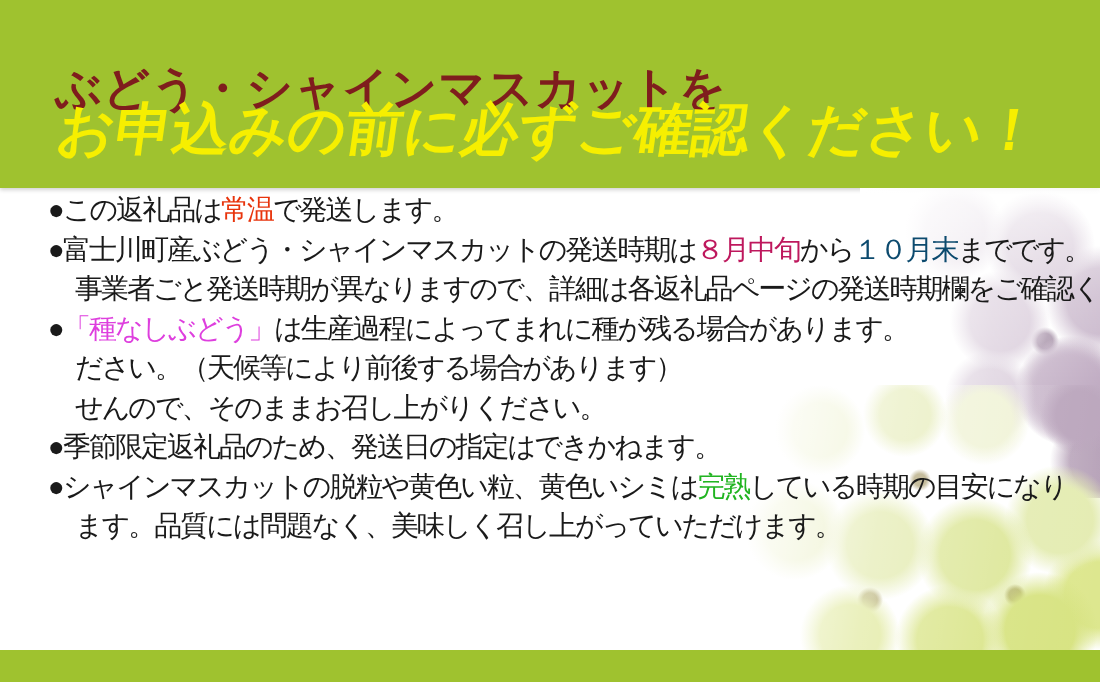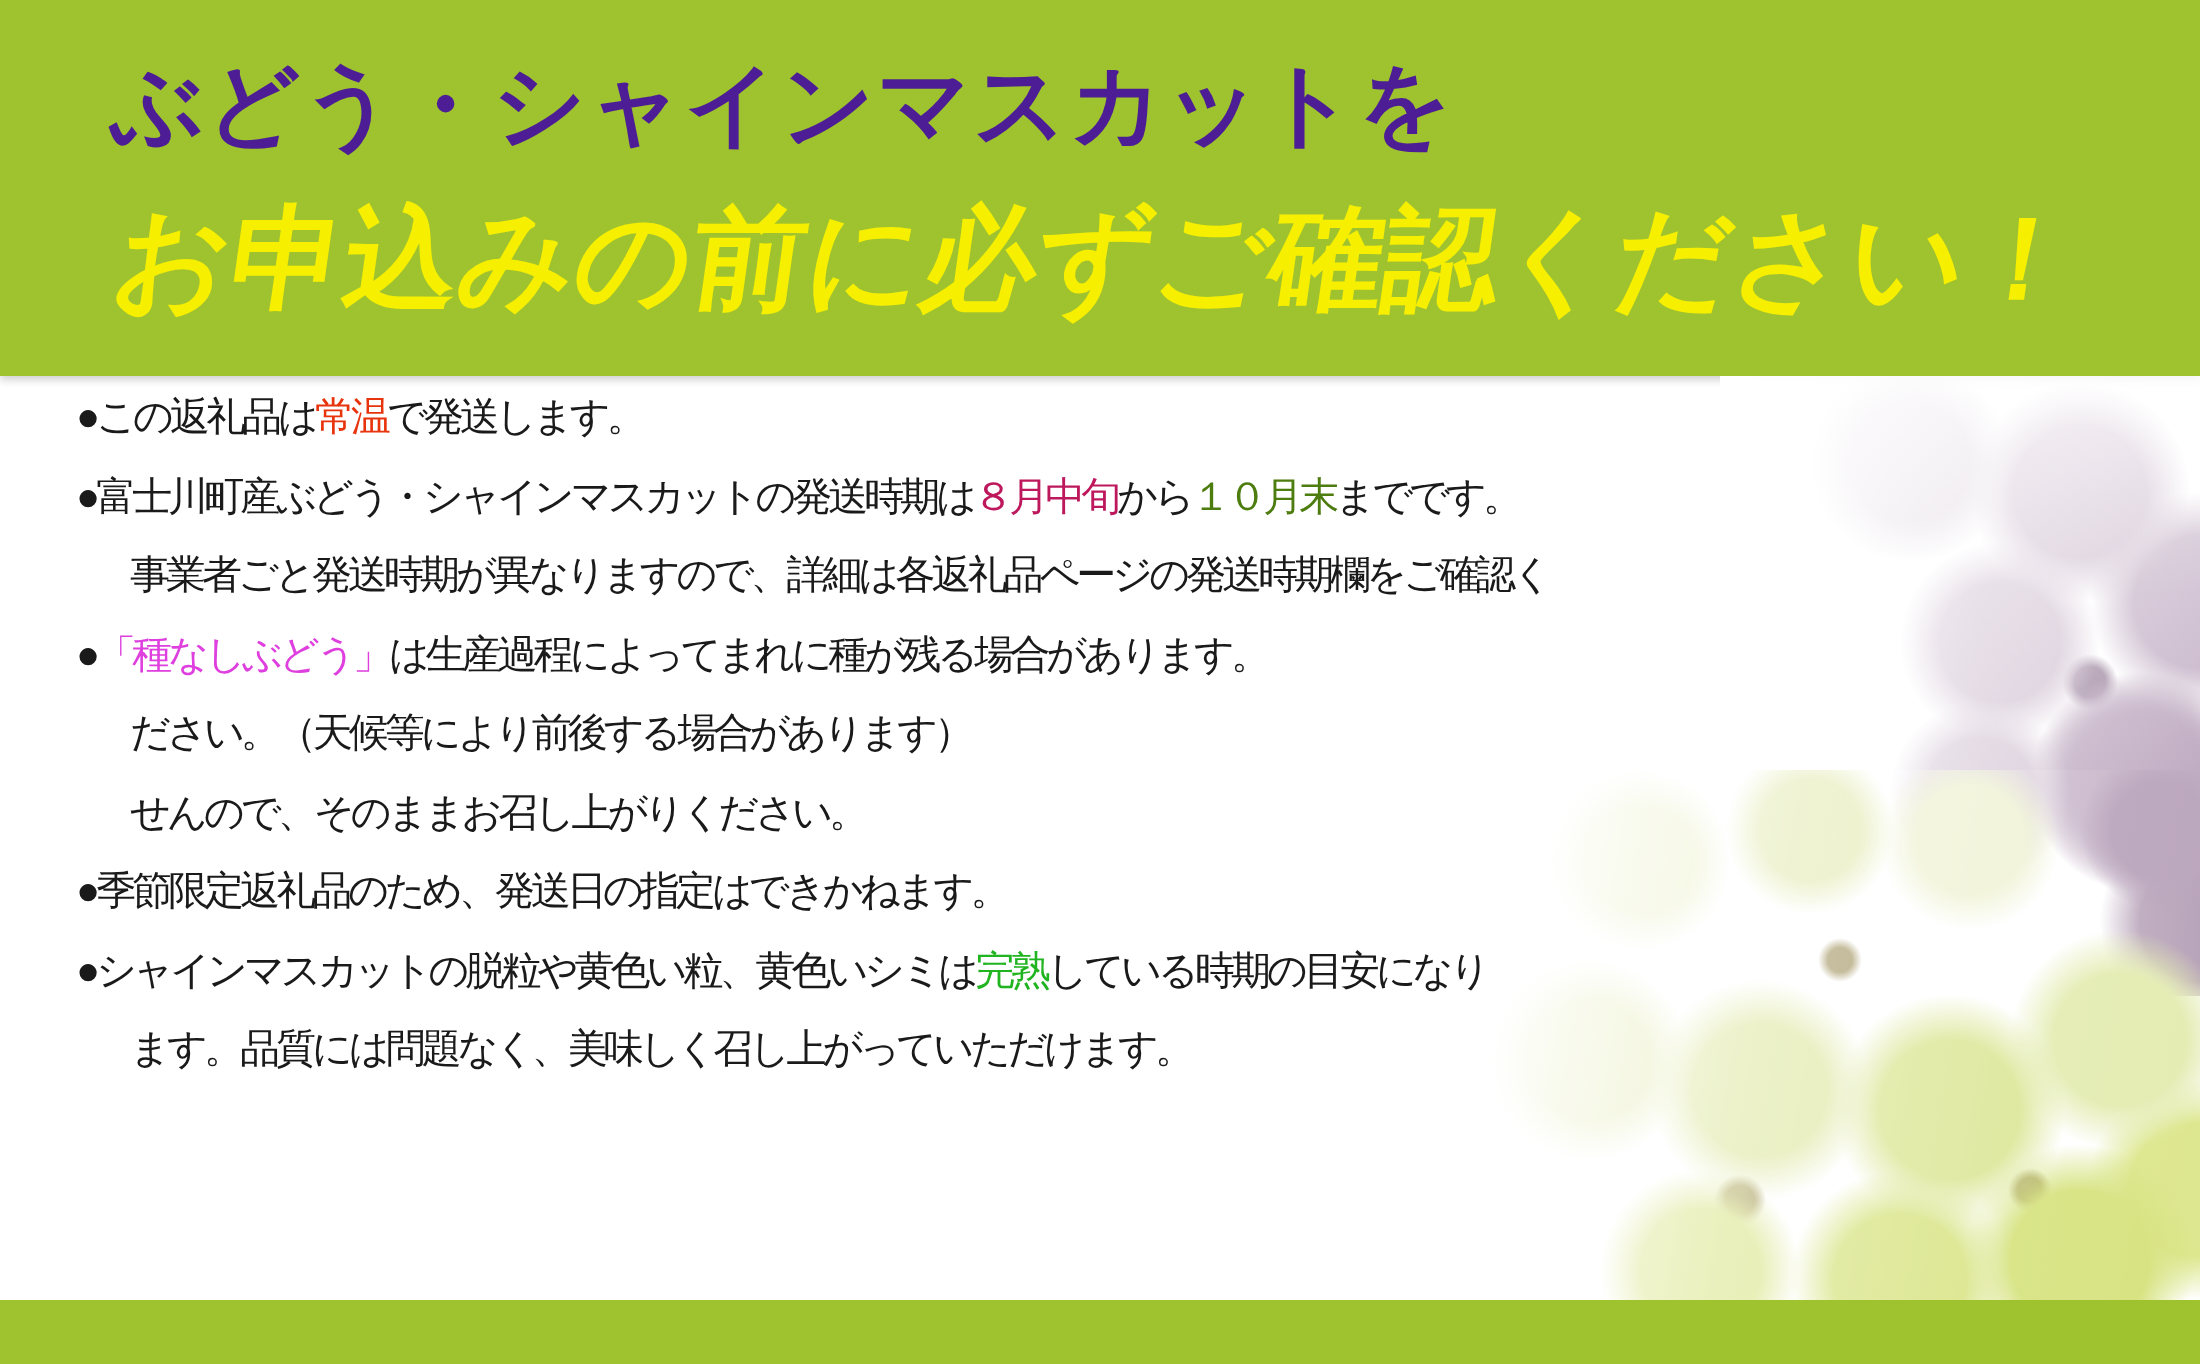"ぶどう・シャインマスカットを" div.title1 { color: #4c1d95 -> #7f1d1d; margin-top: none -> 36px }
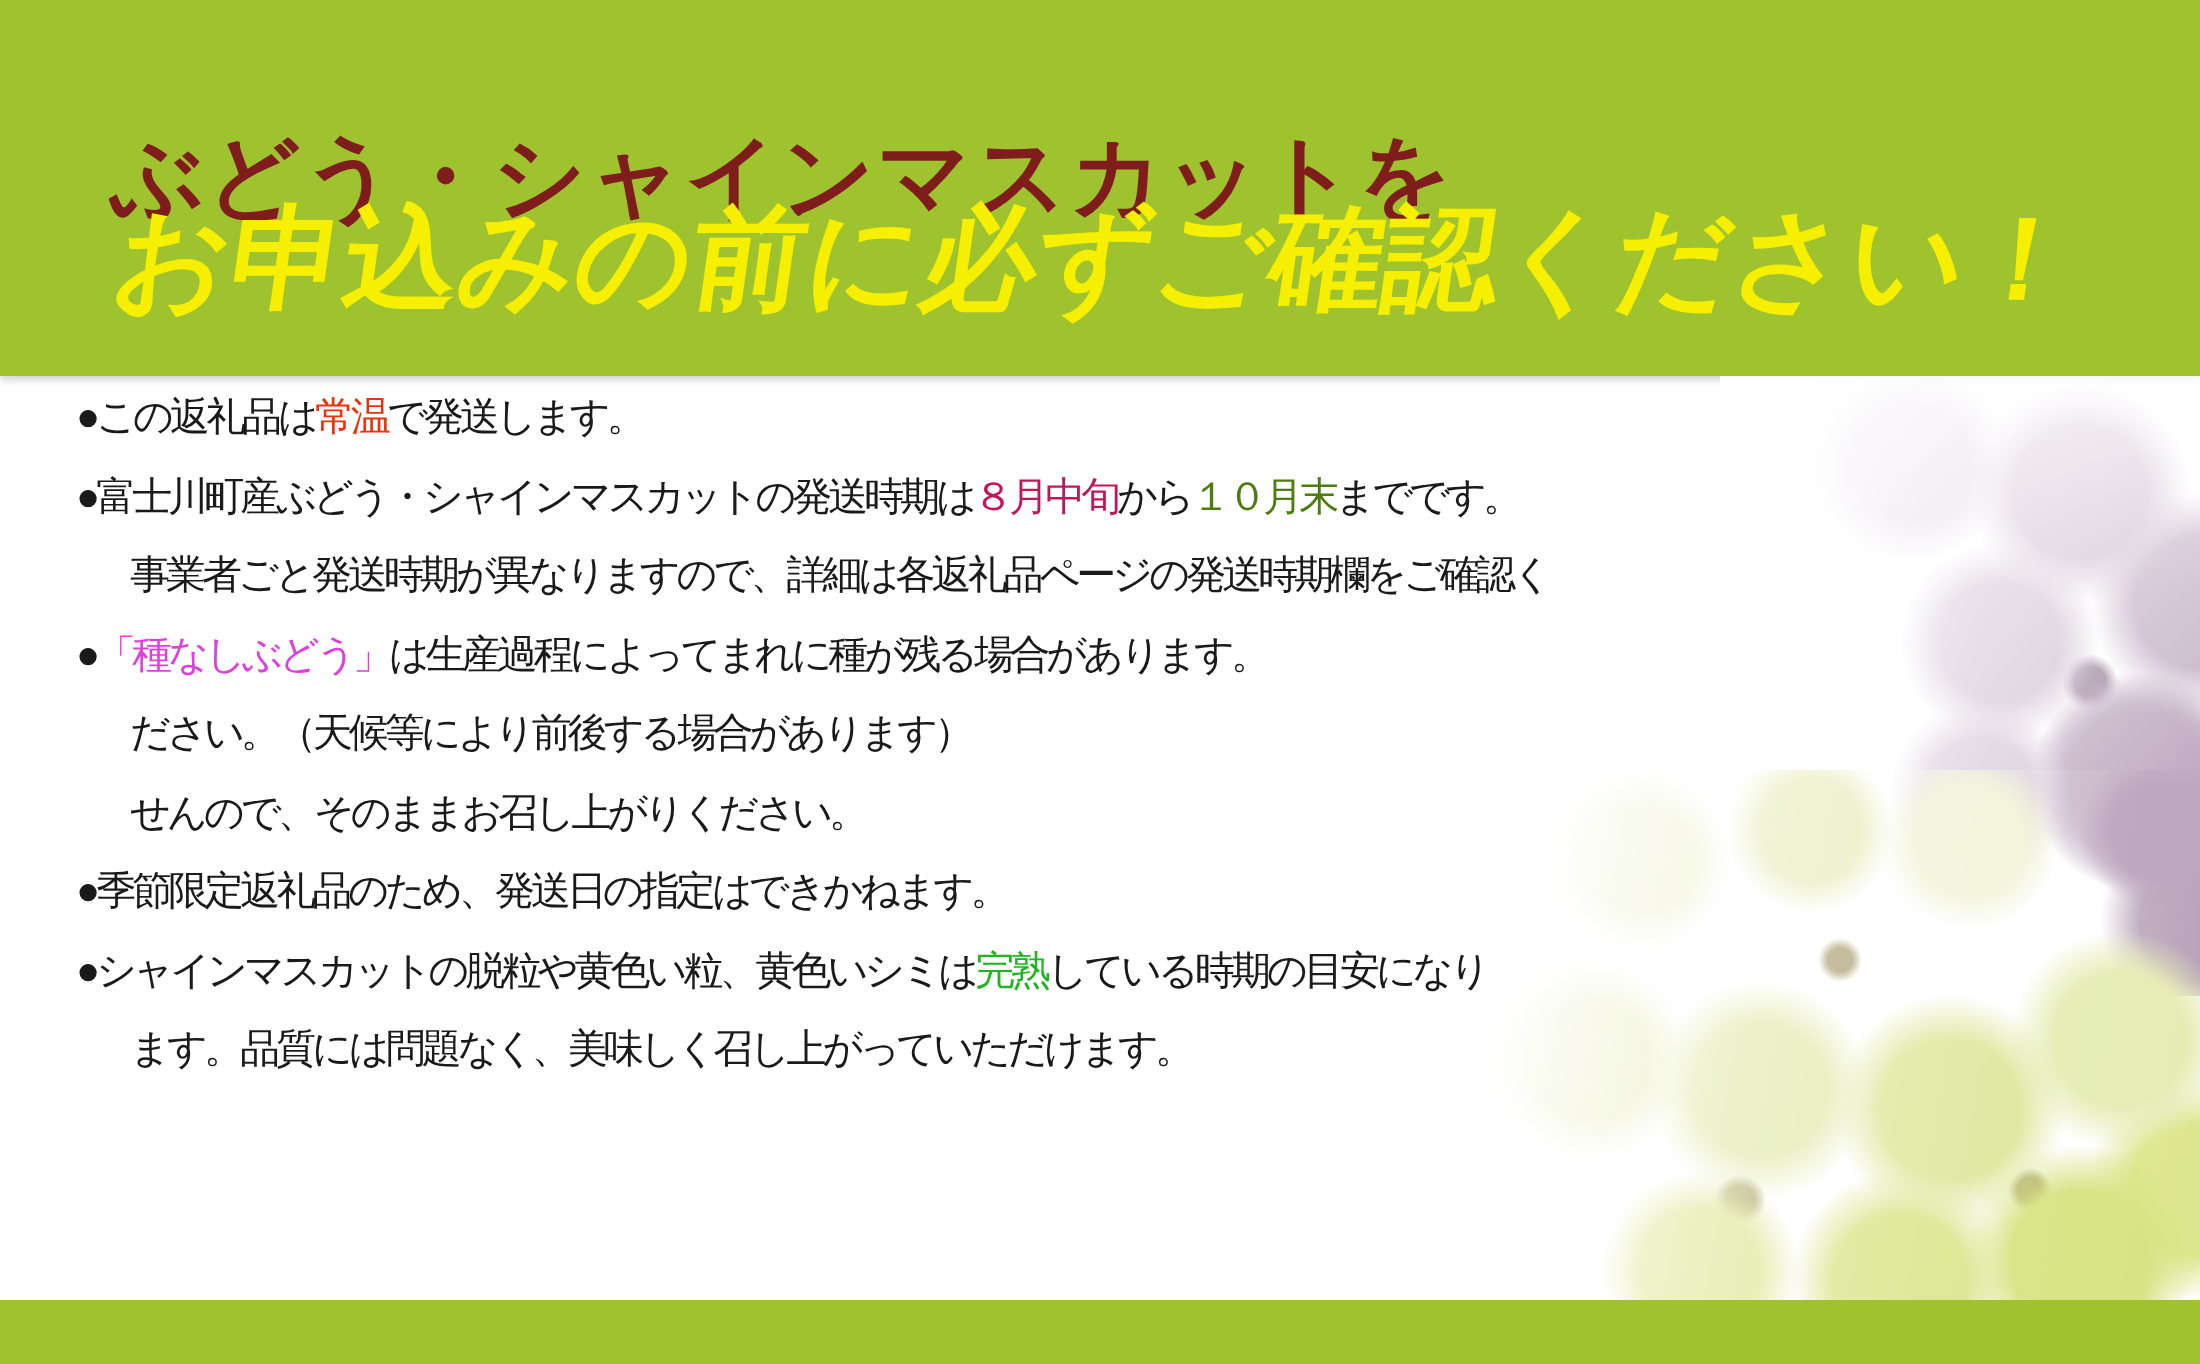"●この返礼品は常温で発送します。" .notices { font-size: 20px -> 28px; left: 38px -> 48px }
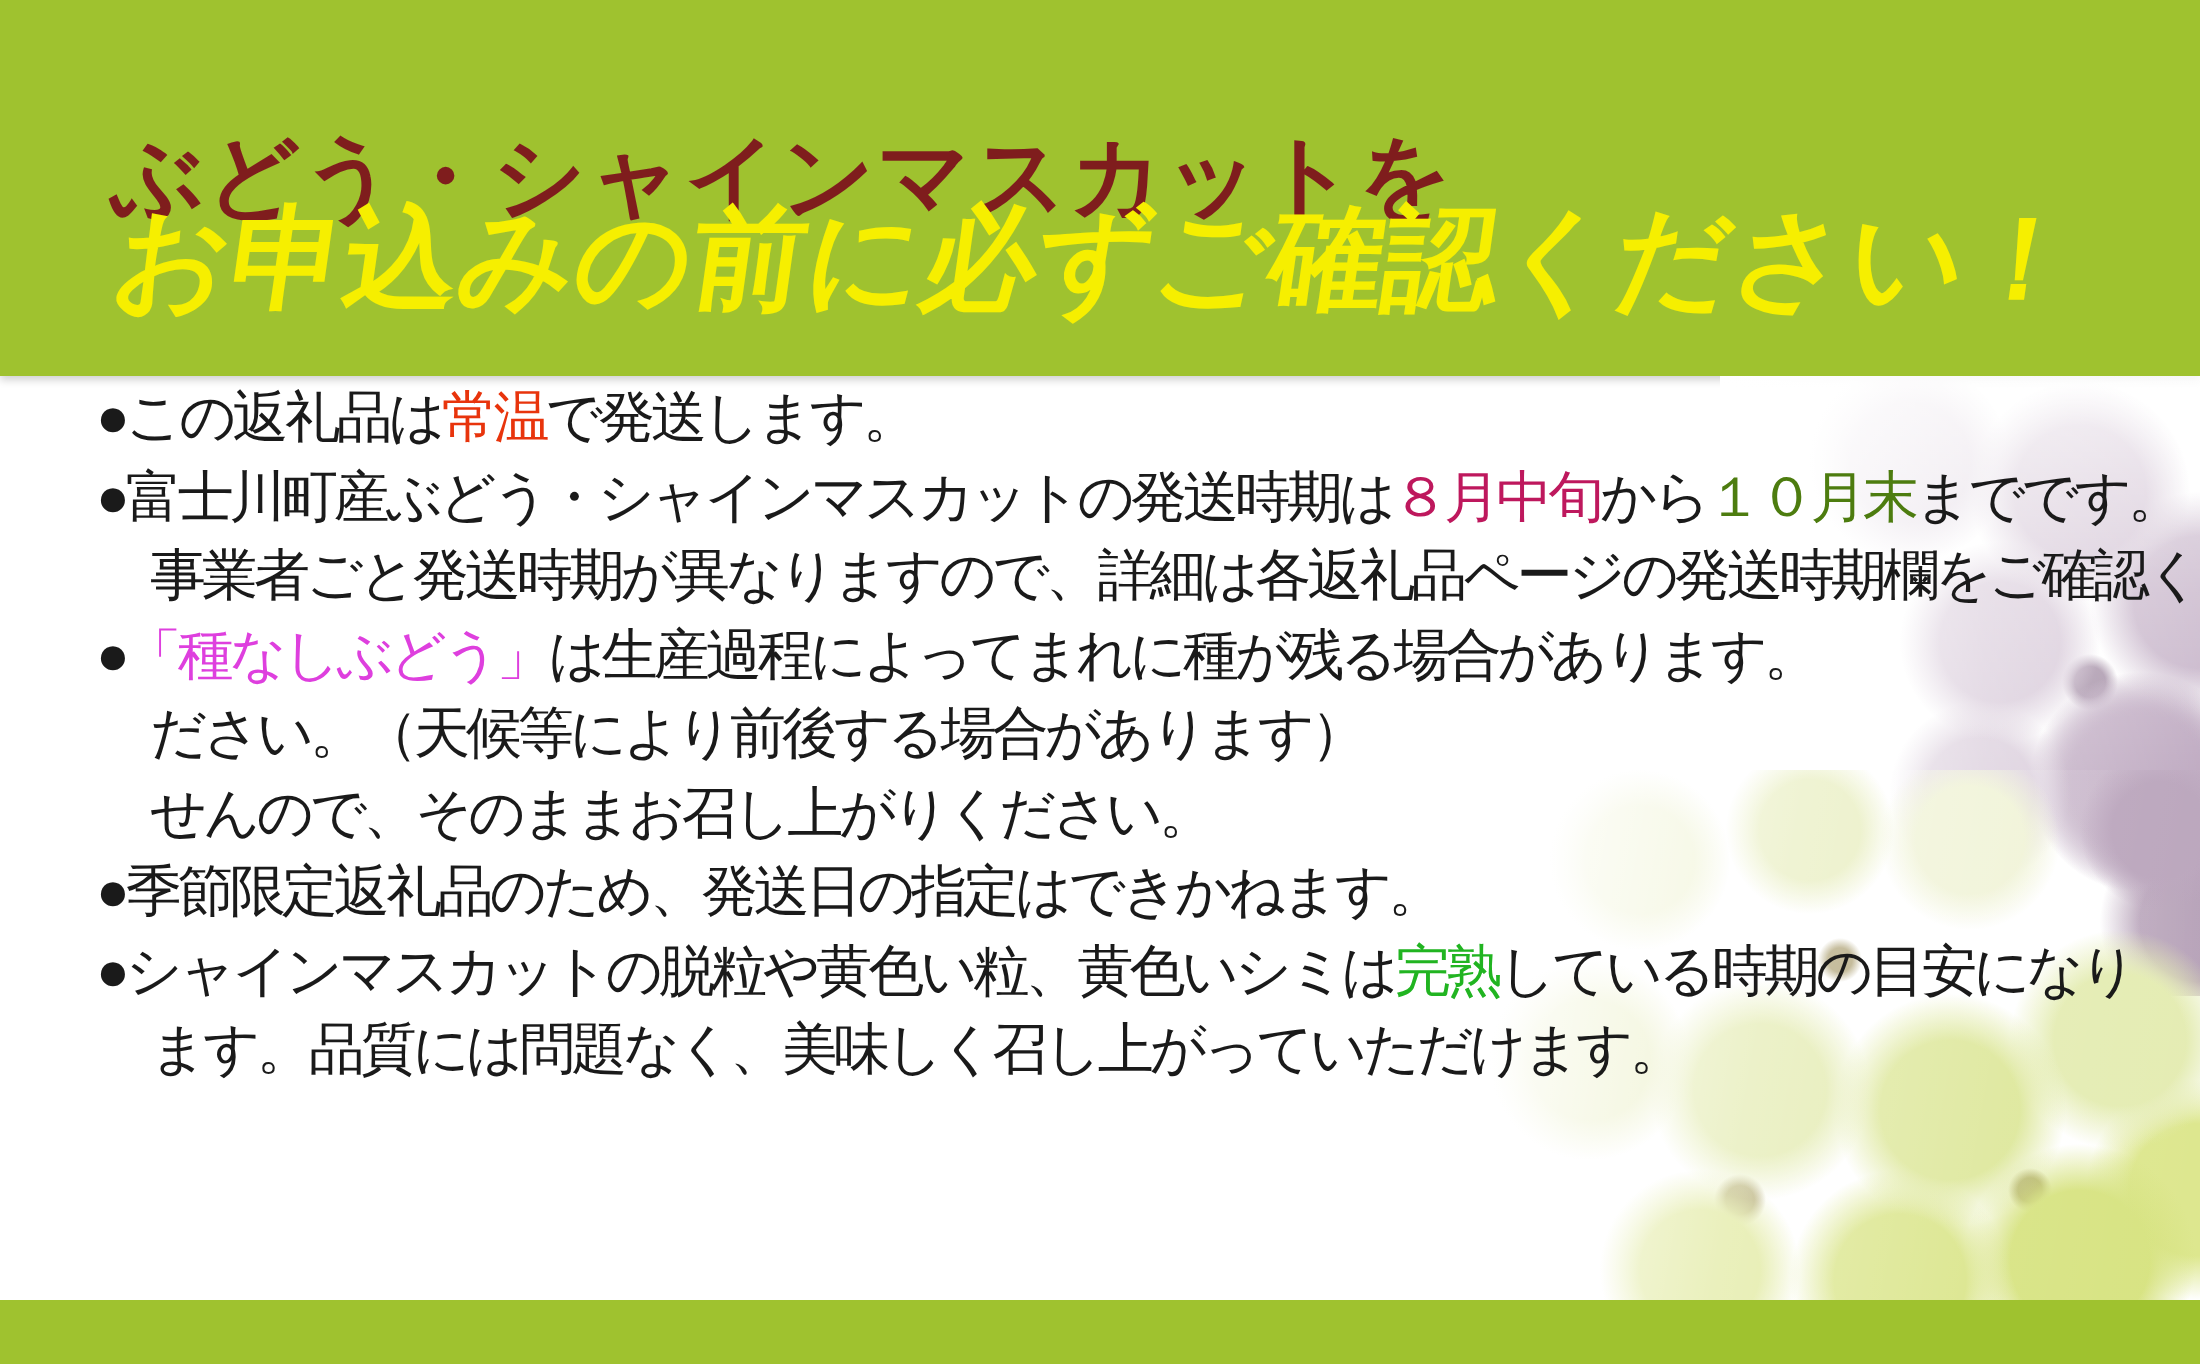"１０月末" span { color: #4d7c0f -> #0c4a6e }
